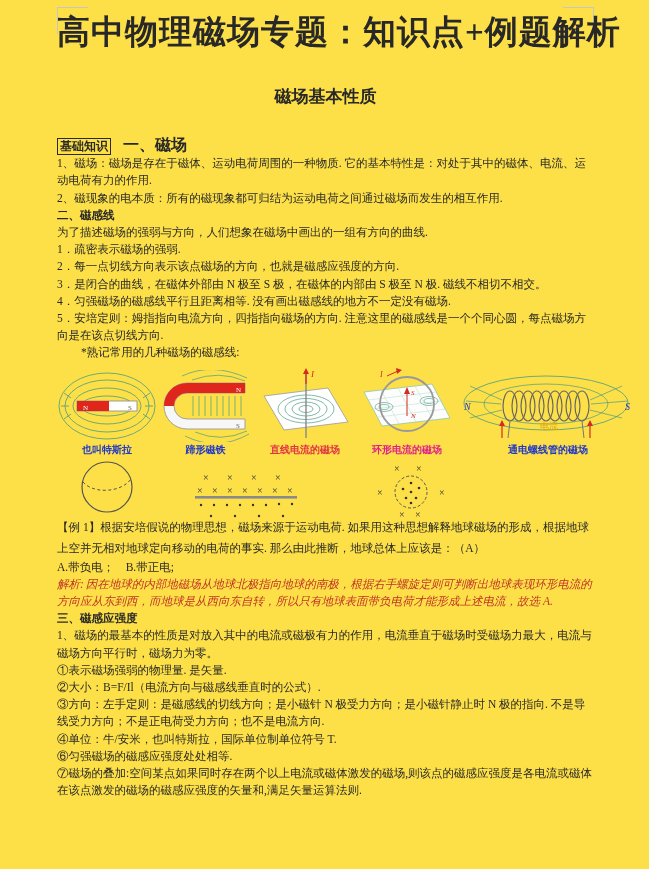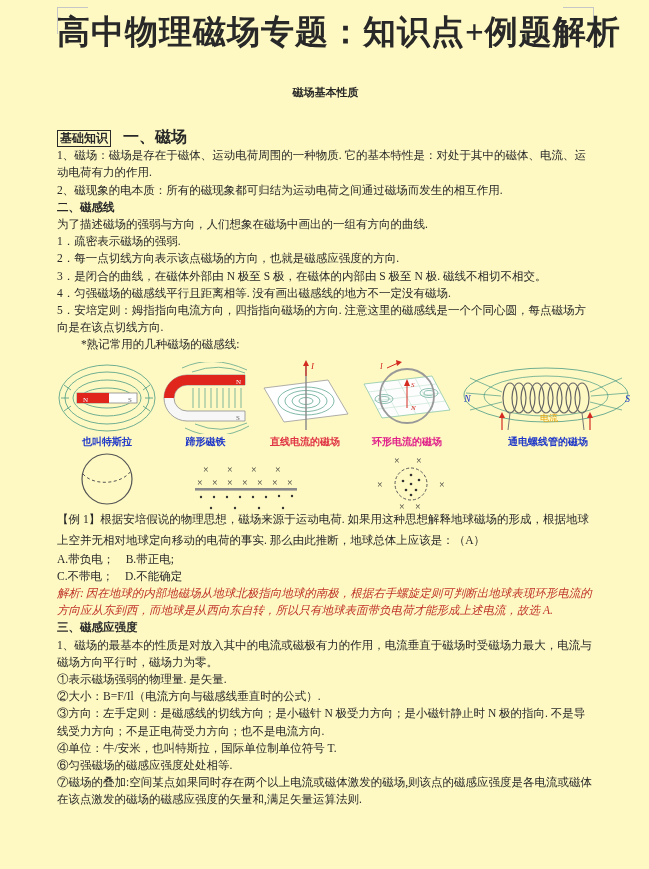"高中物理磁场专题：知识点+例题解析" .page { background: #fef9c3 -> #fde047 }
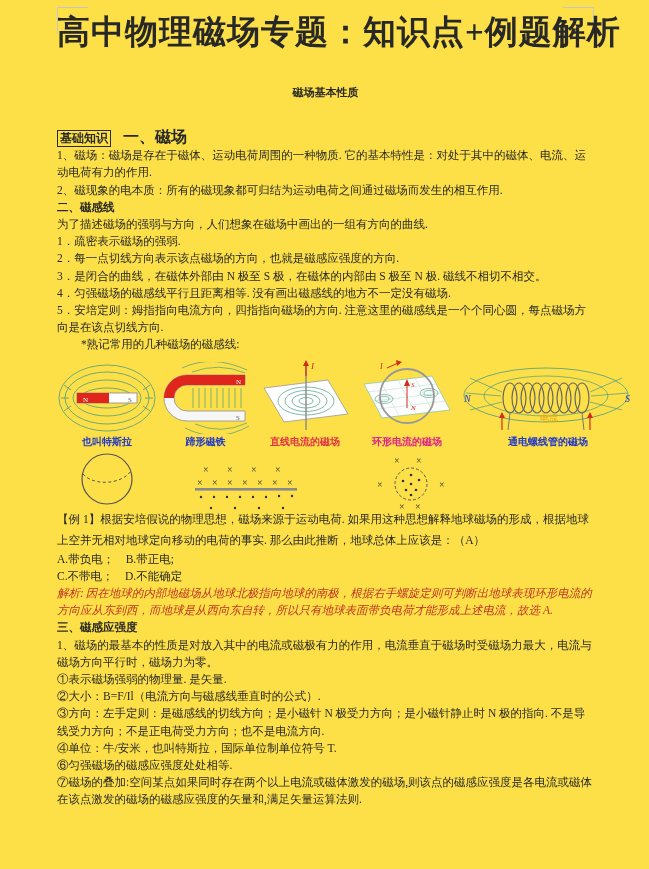"磁场基本性质" .subtitle { font-size: 11px -> 17px }
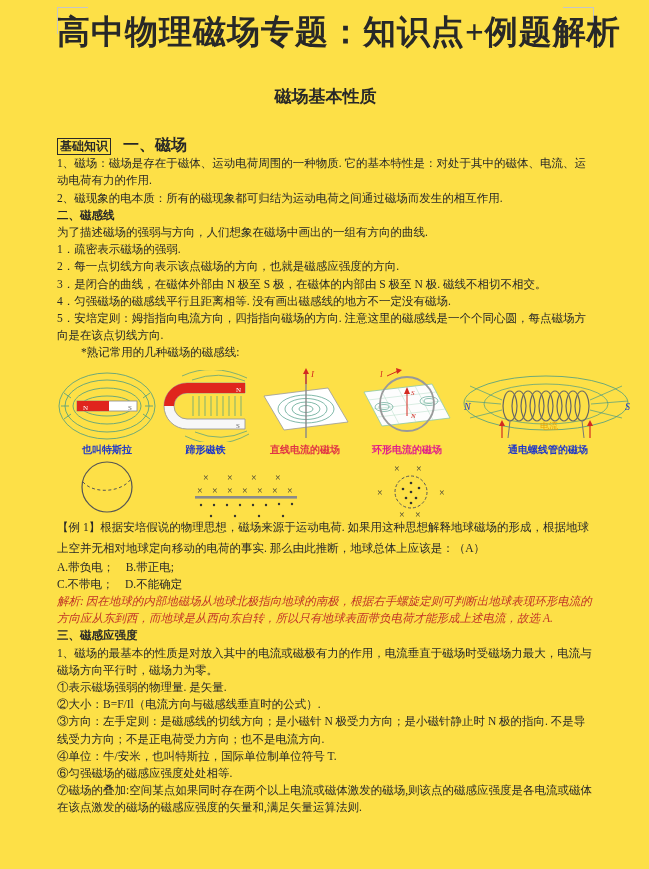"C.不带电； D.不能确定" p { html: <p>C.不带电； D.不能确定</p> -> none }
